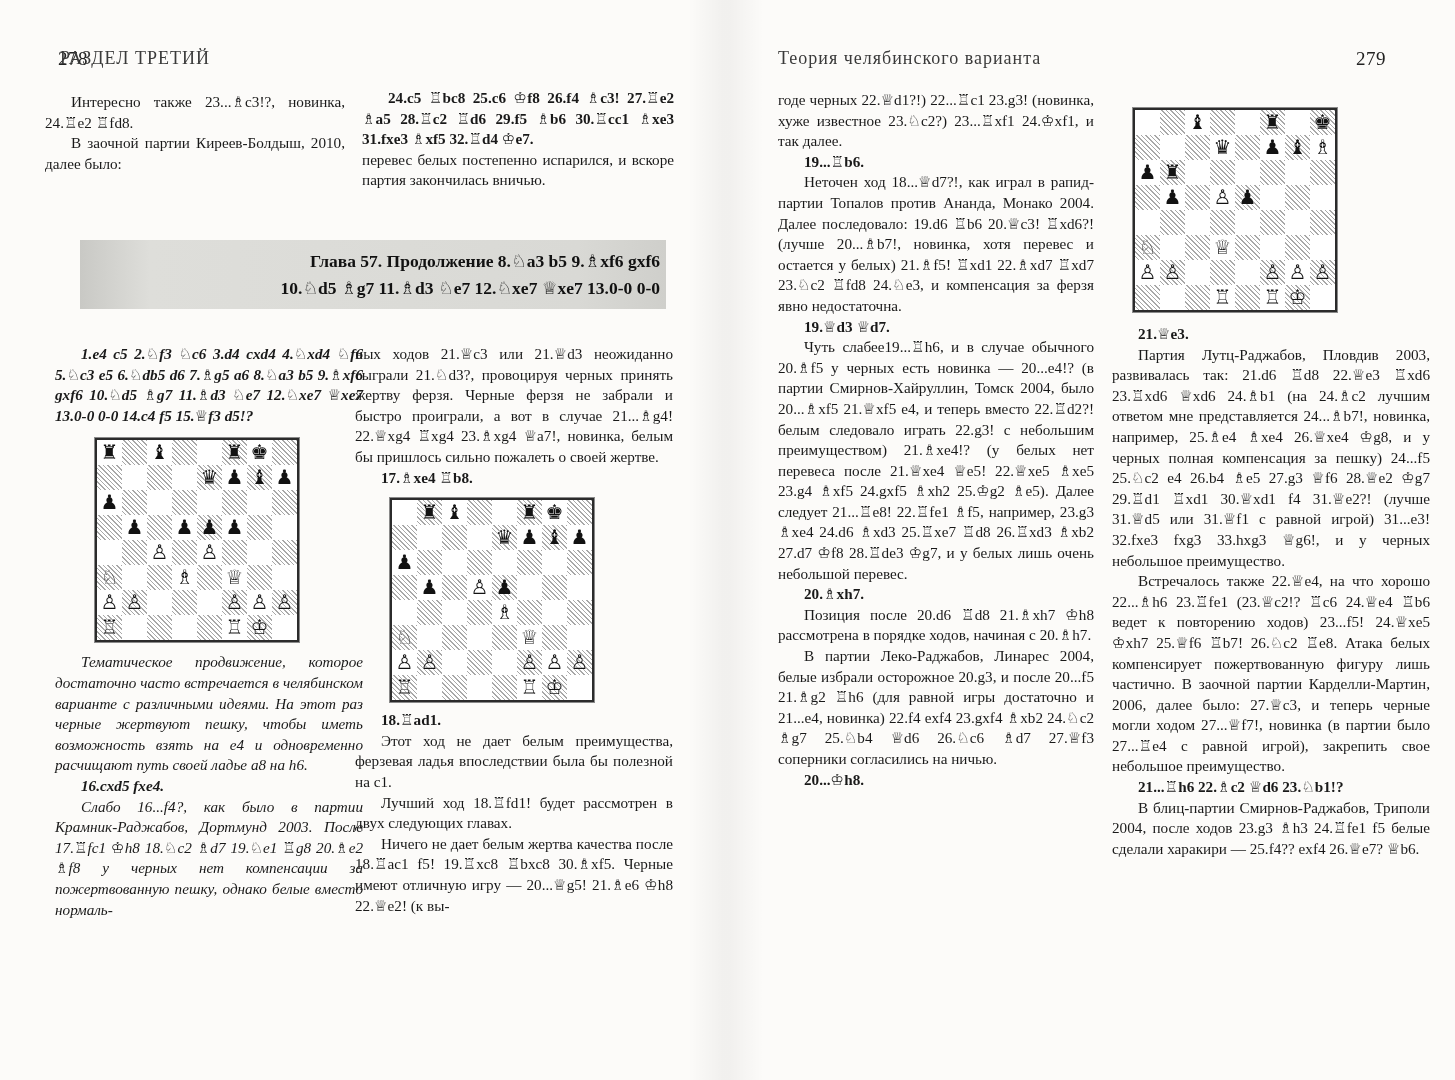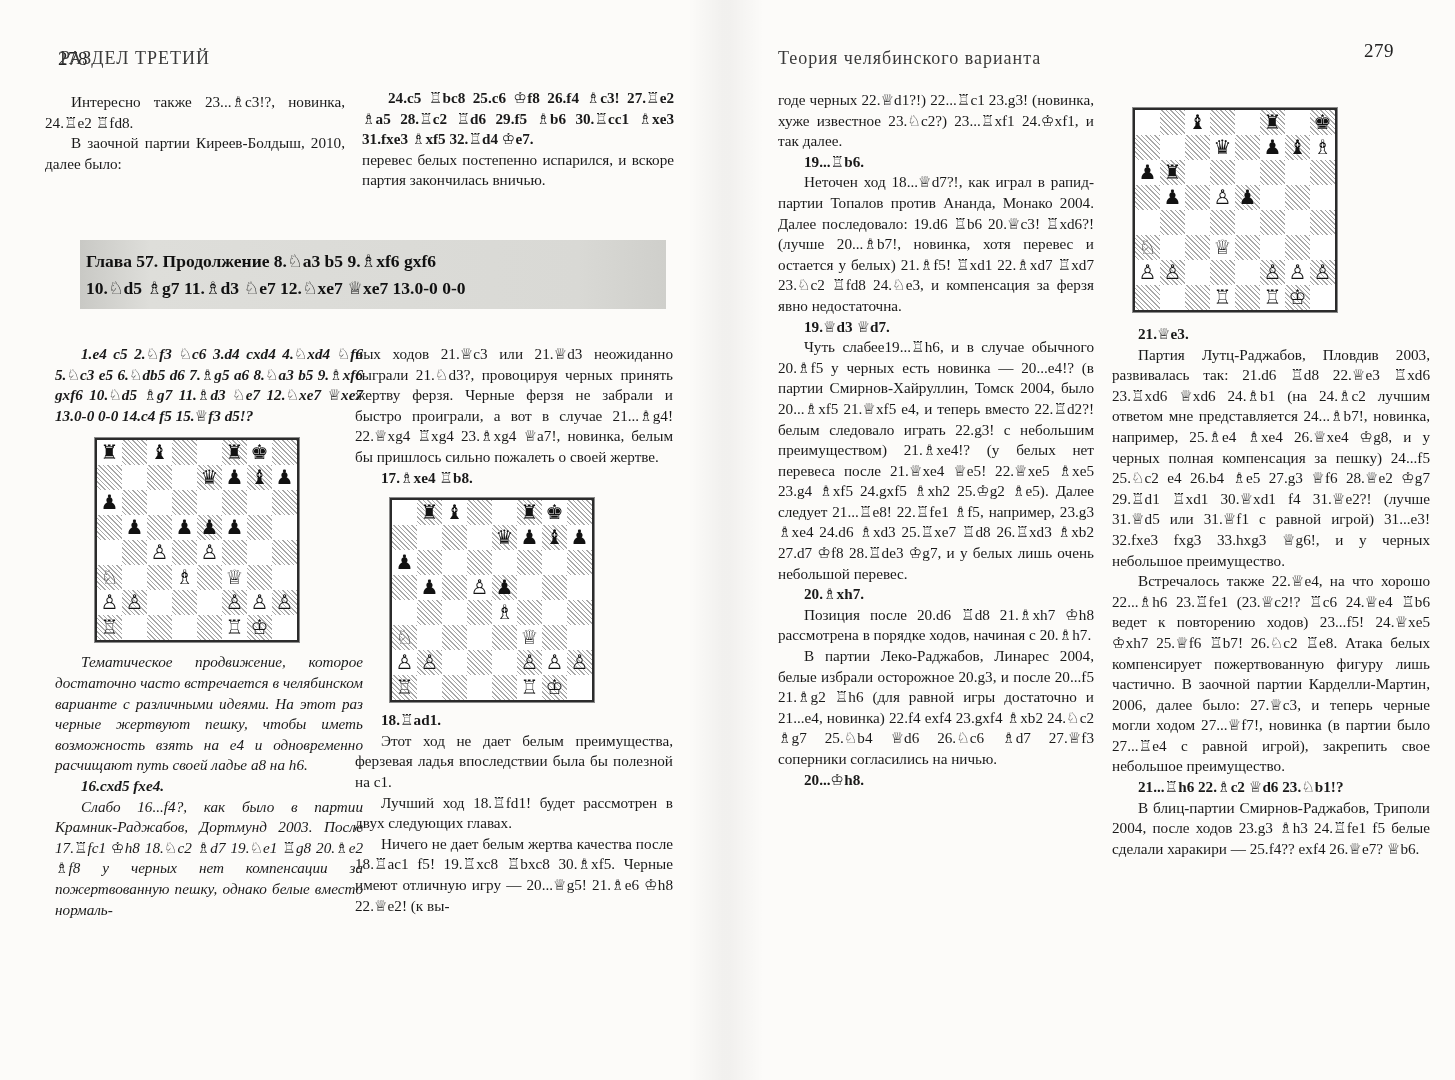"279" div.abs { margin-left: 8px -> none; top: 40px -> 48px }
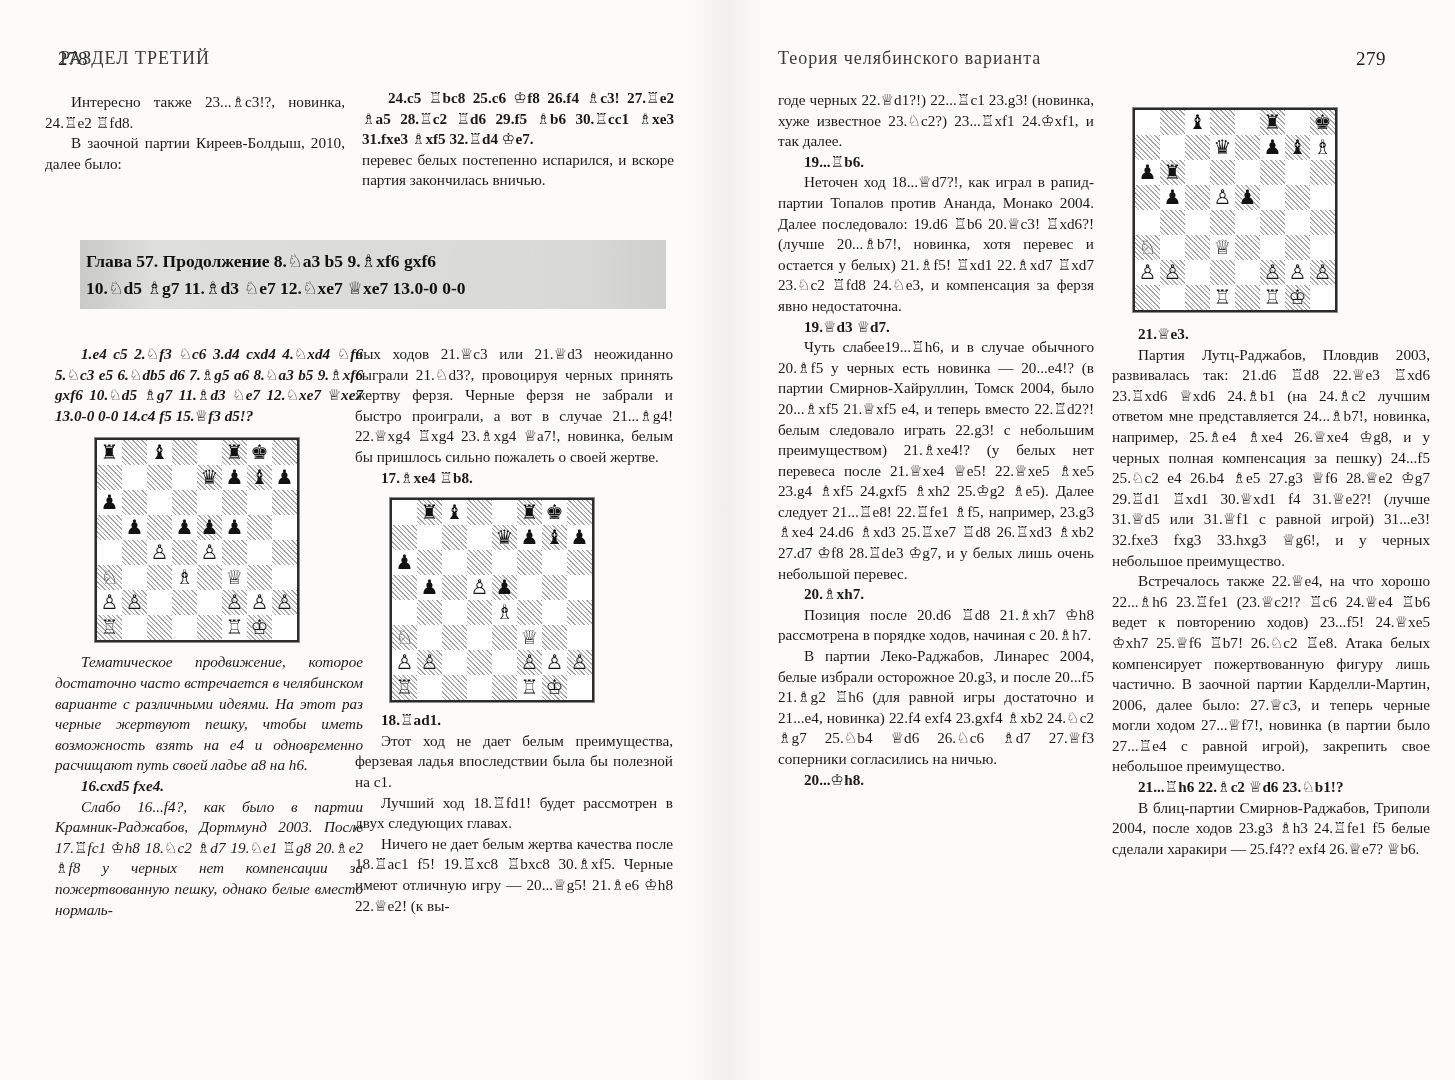"Глава 57. Продолжение 8.♘a3 b5" .chapter { text-align: left -> right }
